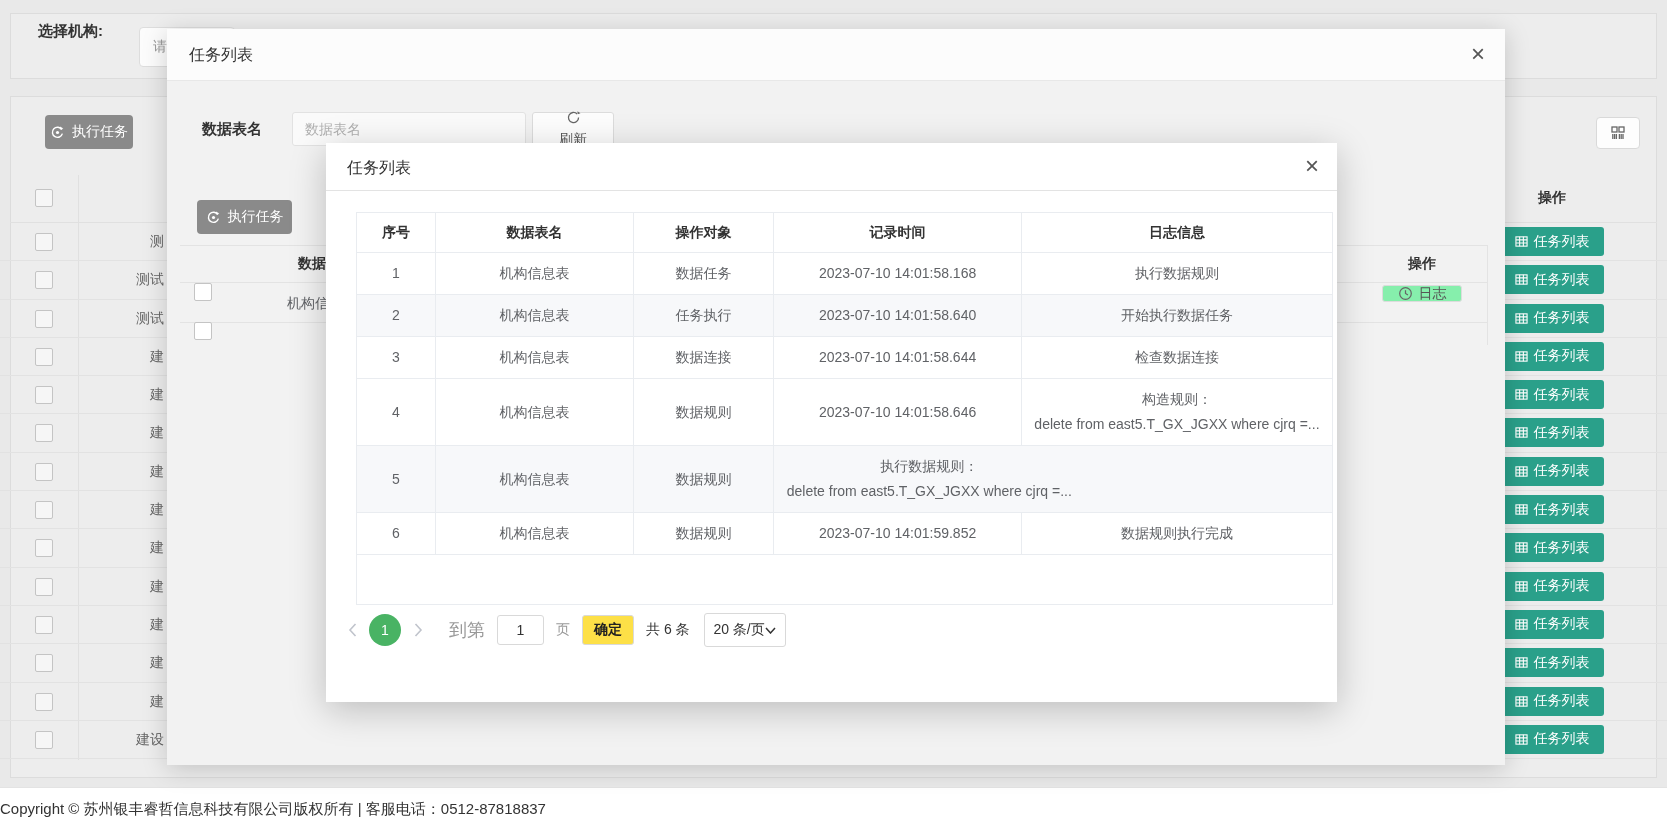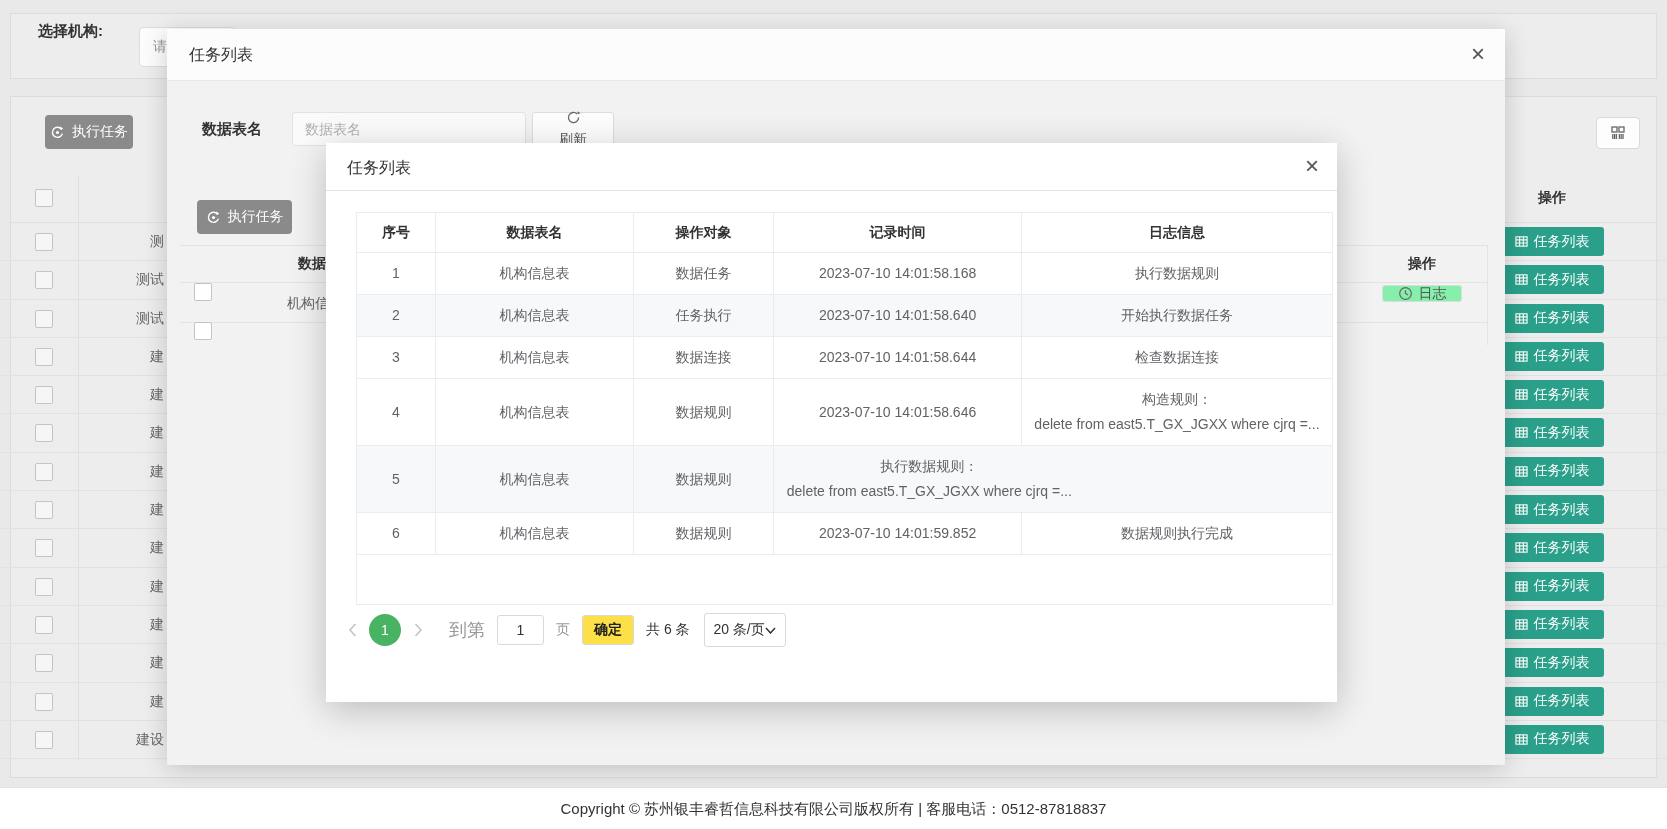"Copyright © 苏州银丰睿哲信息科技有限公司版权所有 |" .footer { text-align: center -> none }
